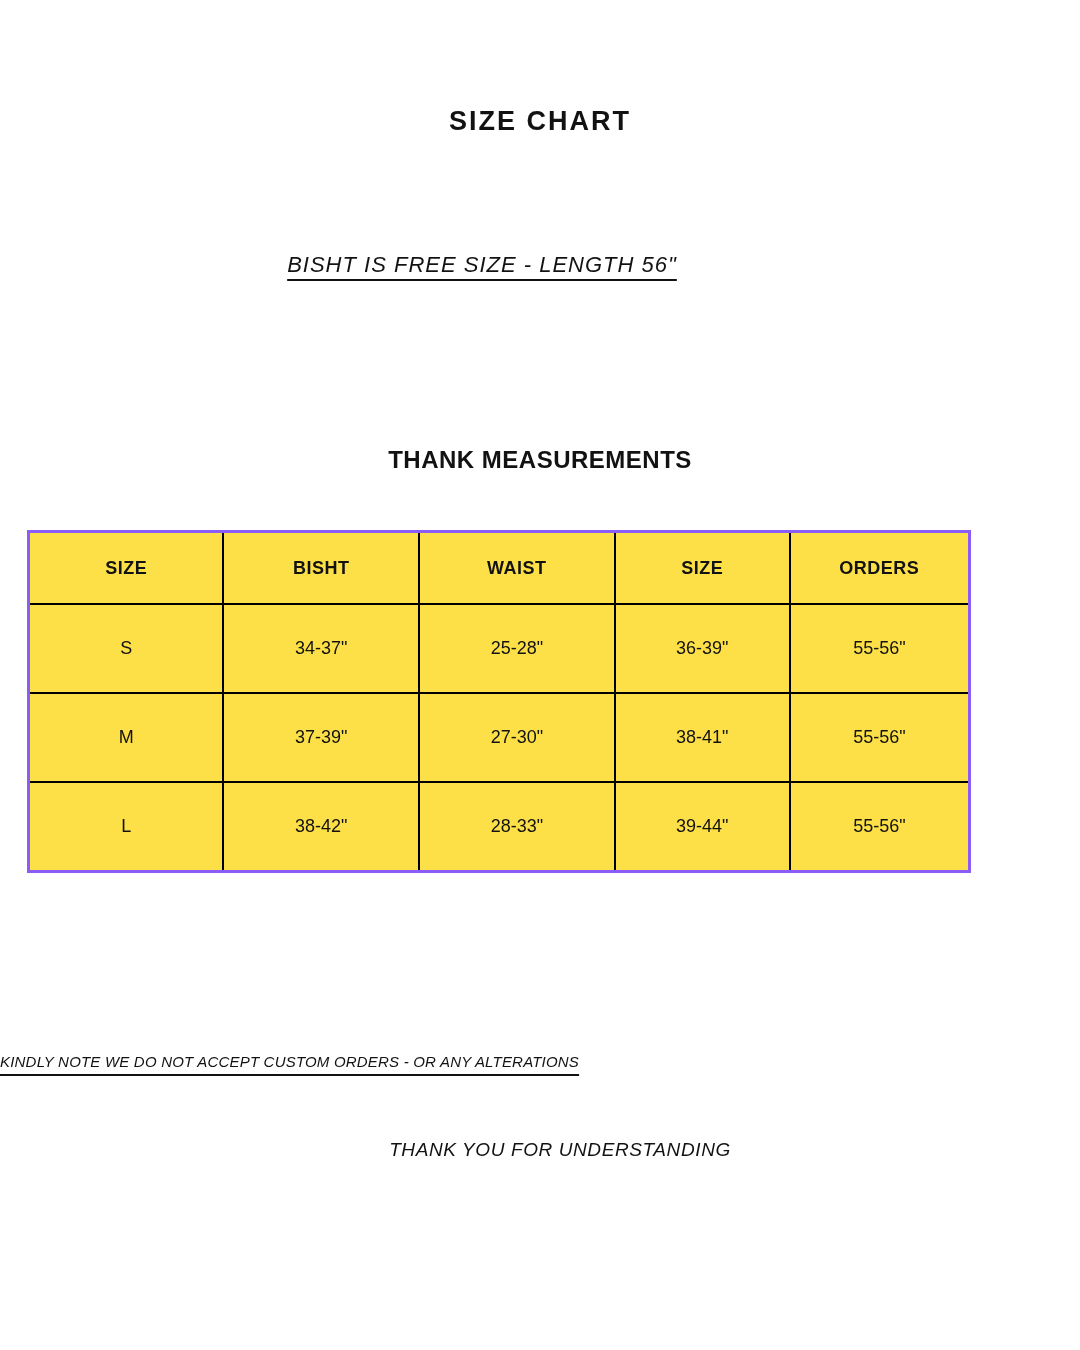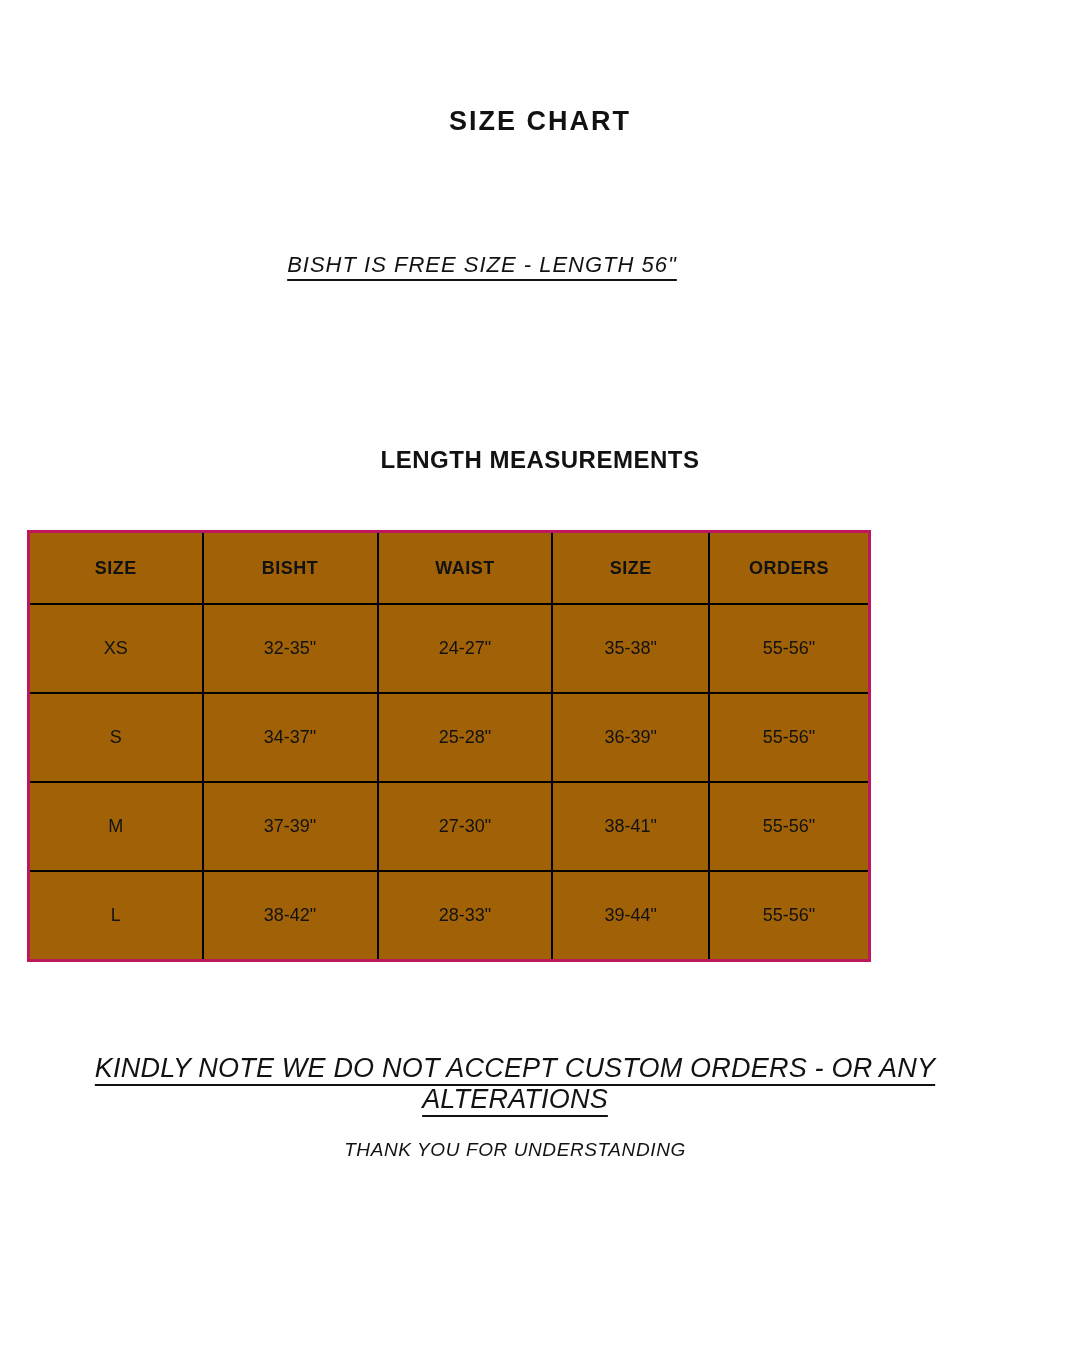"LENGTH MEASUREMENTS" div.table-title { text: LENGTH -> THANK }
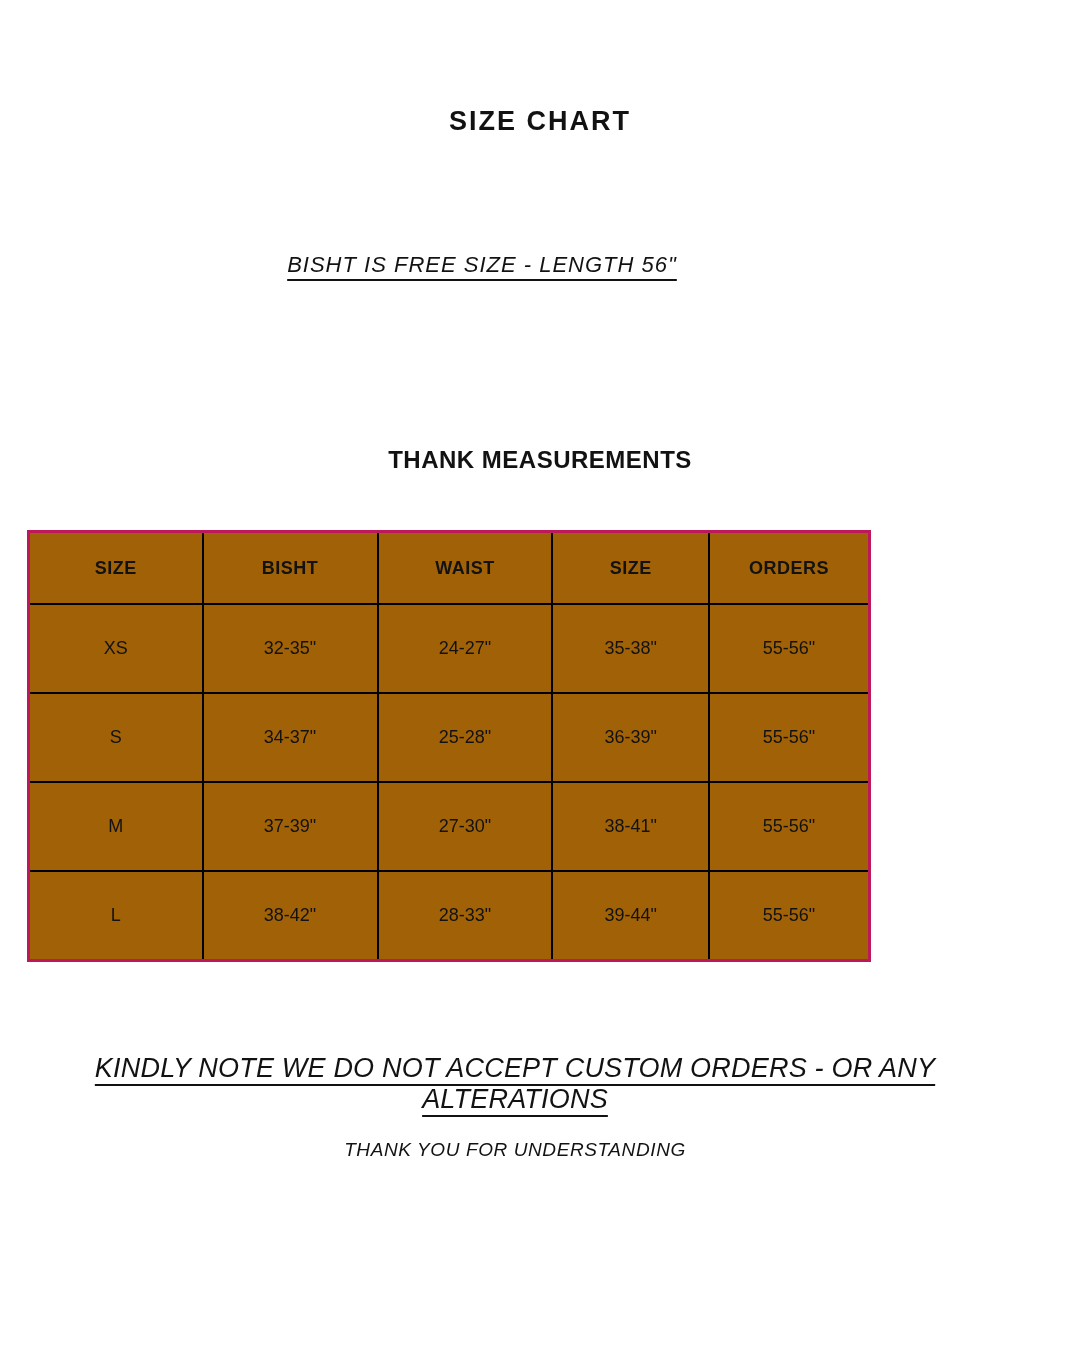"SIZE" table.size-table { background: #a16207 -> #fde047; border: 3px solid #be185d -> 3px solid #8b5cf6; width: 844px -> 944px }
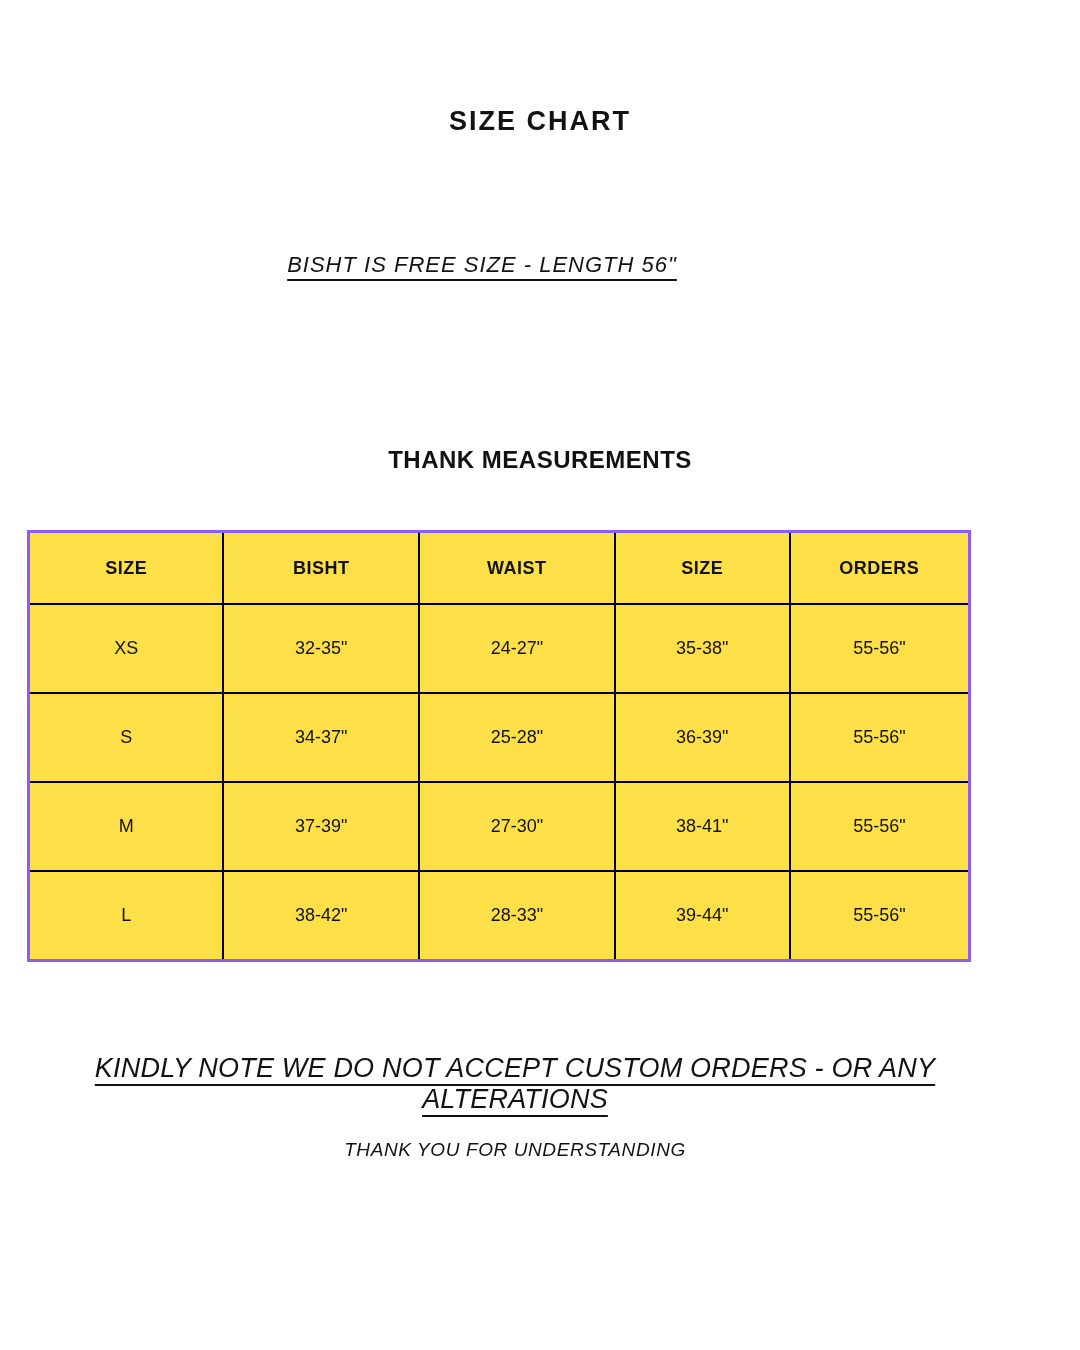"XS" tr { html: <tr> <td>XS</td> <td>32-35"</td> <td>24-27"</td> <td>35-38"</td> <td>55-56"</td> </tr> -> none }
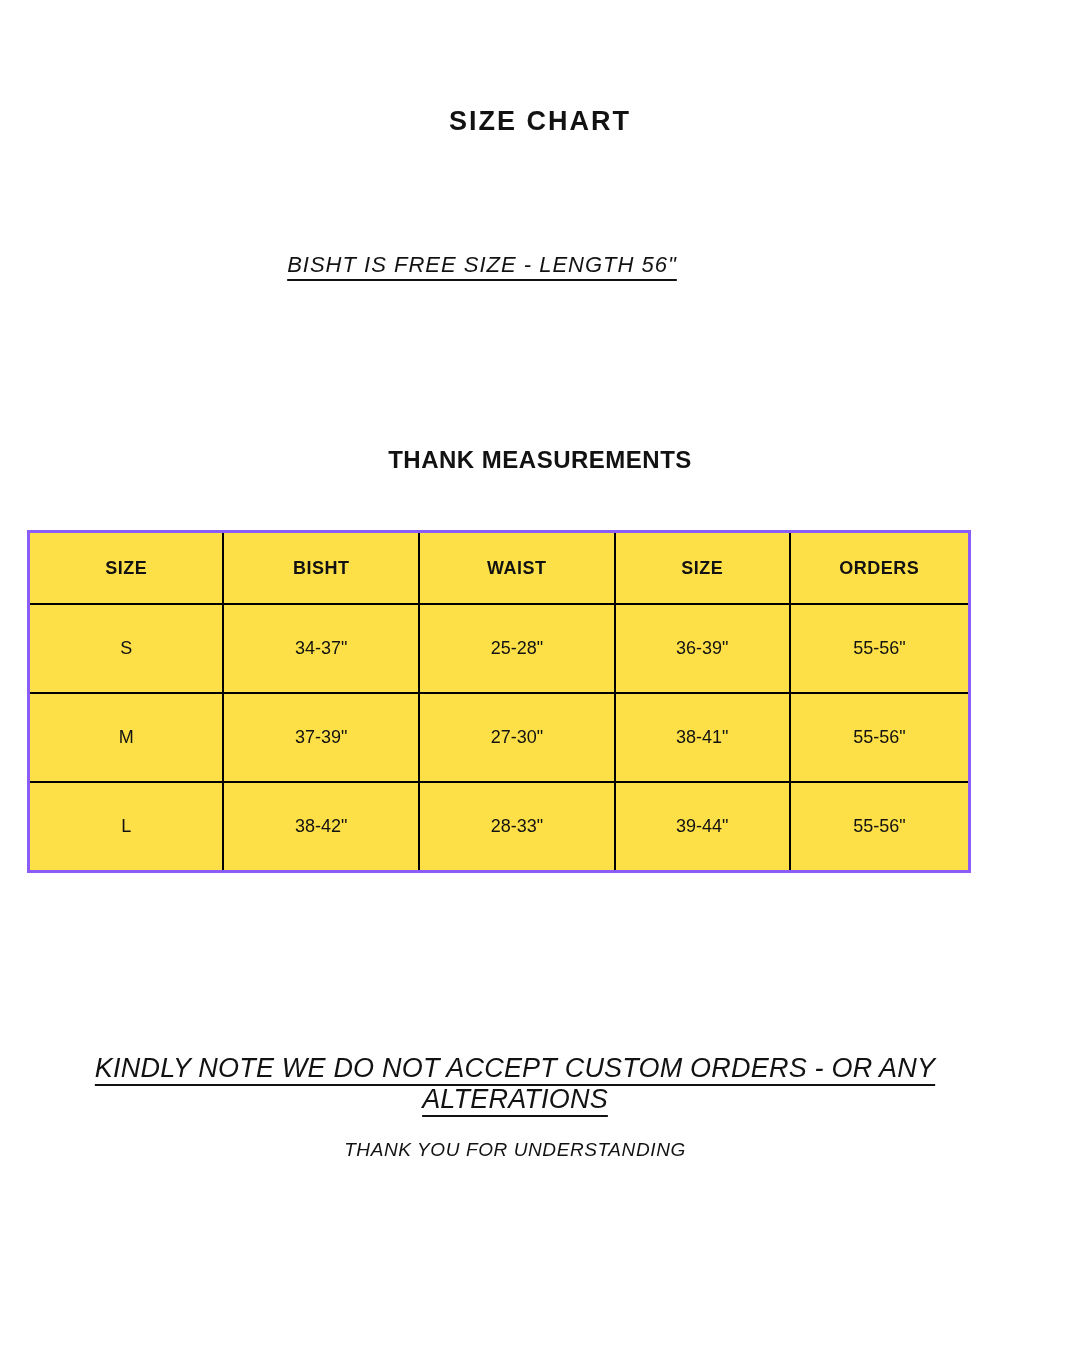"KINDLY NOTE WE DO NOT" .custom-orders-note { font-size: 27px -> 15px; text-align: center -> none }
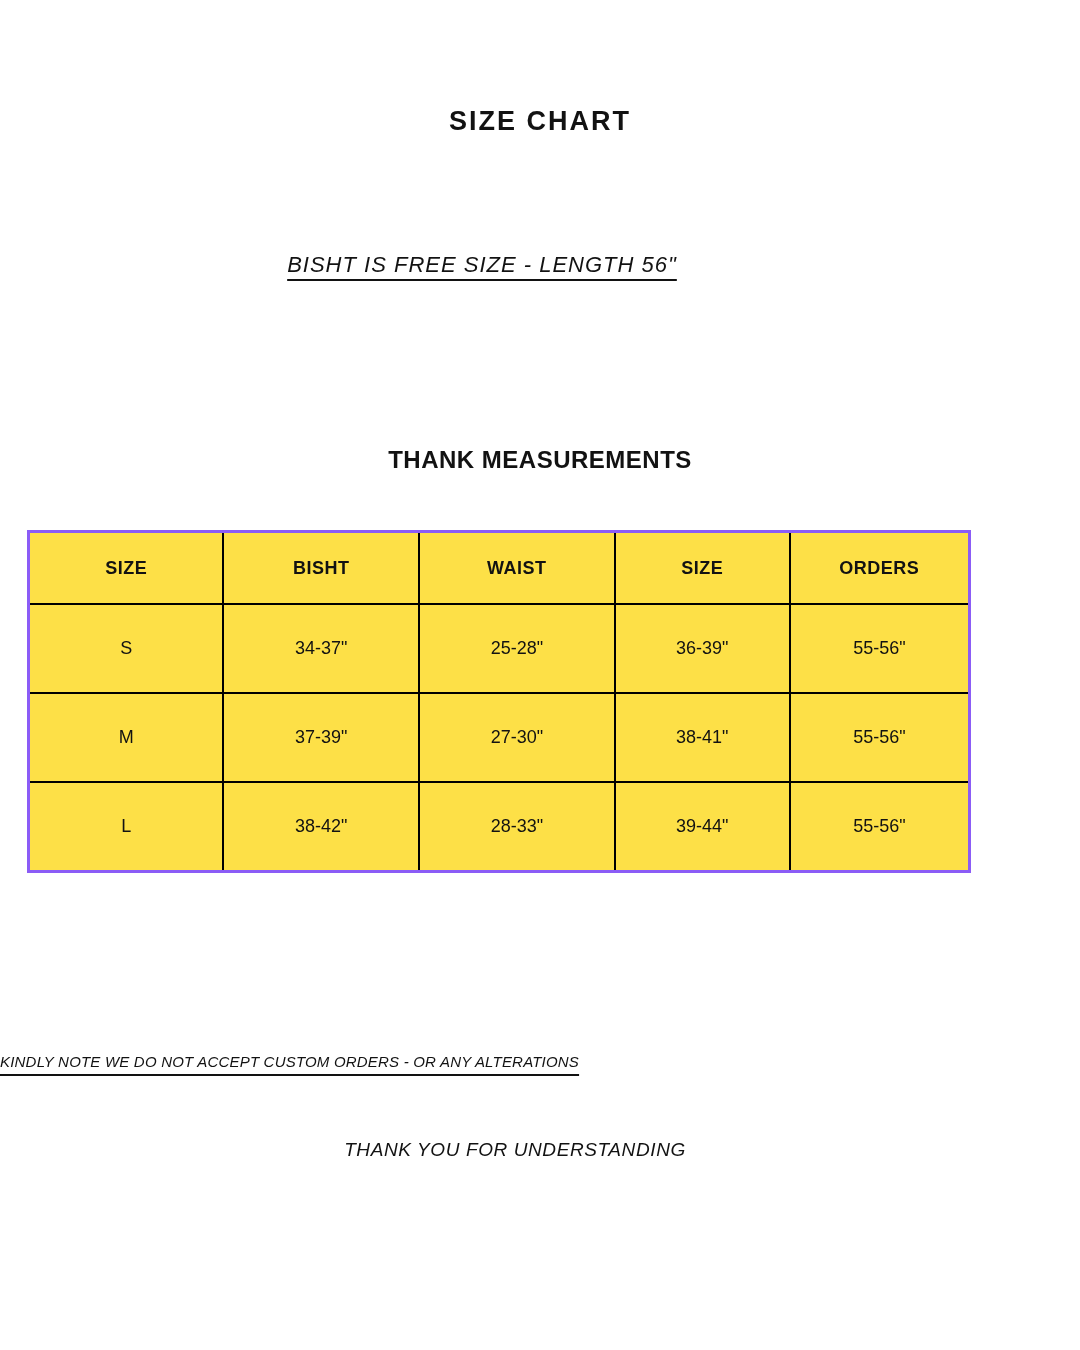"THANK YOU FOR UNDERSTANDING" .thanks-note { padding-left: none -> 45px }
